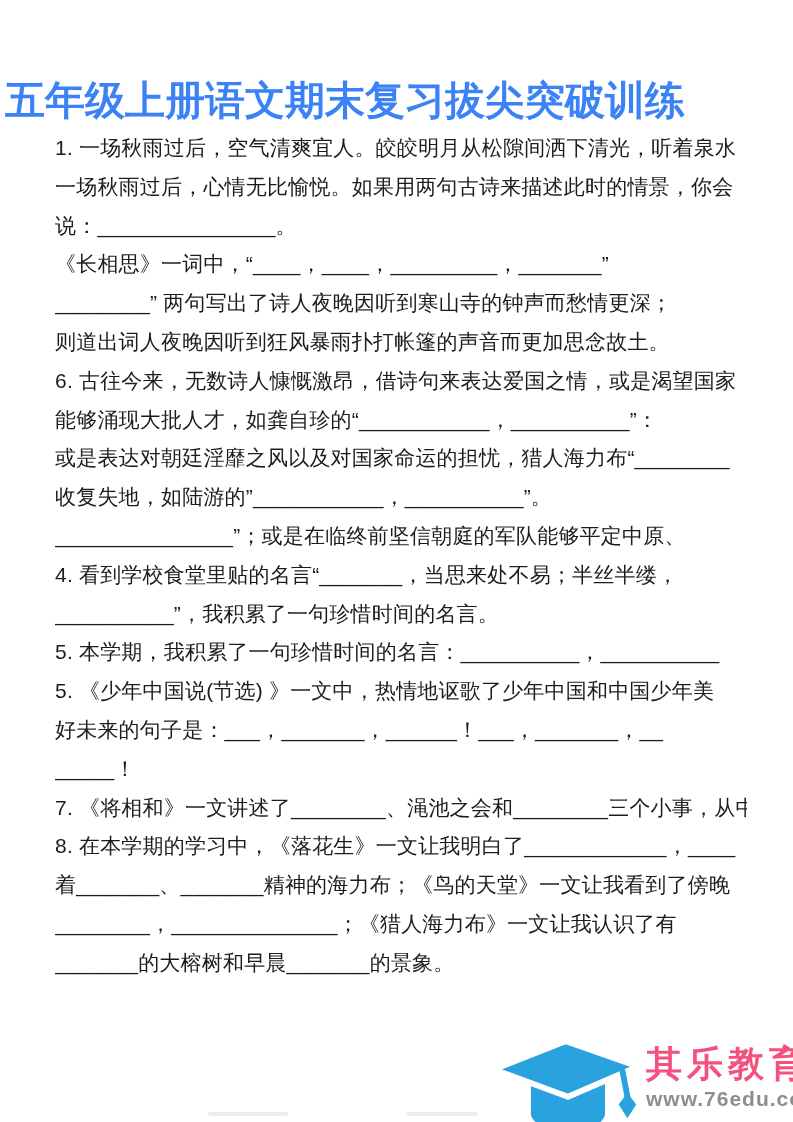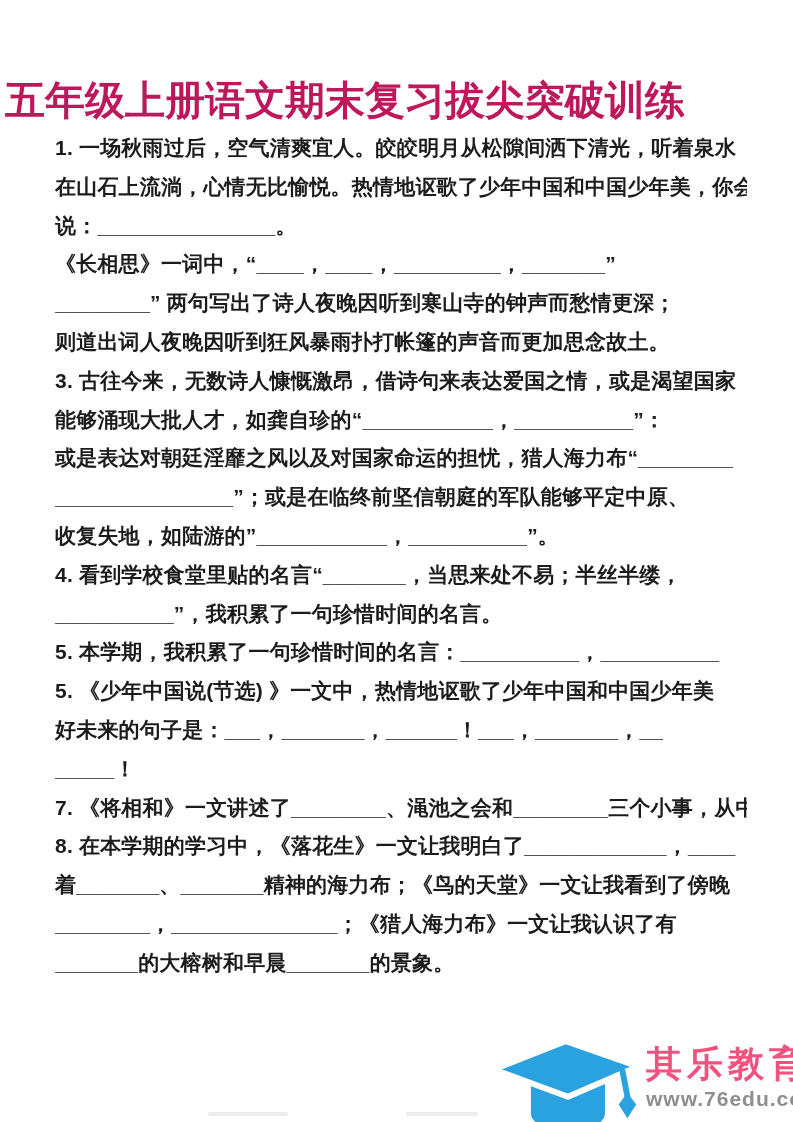"五年级上册语文期末复习拔尖突破训练" .page-title { color: #be185d -> #3b82f6 }
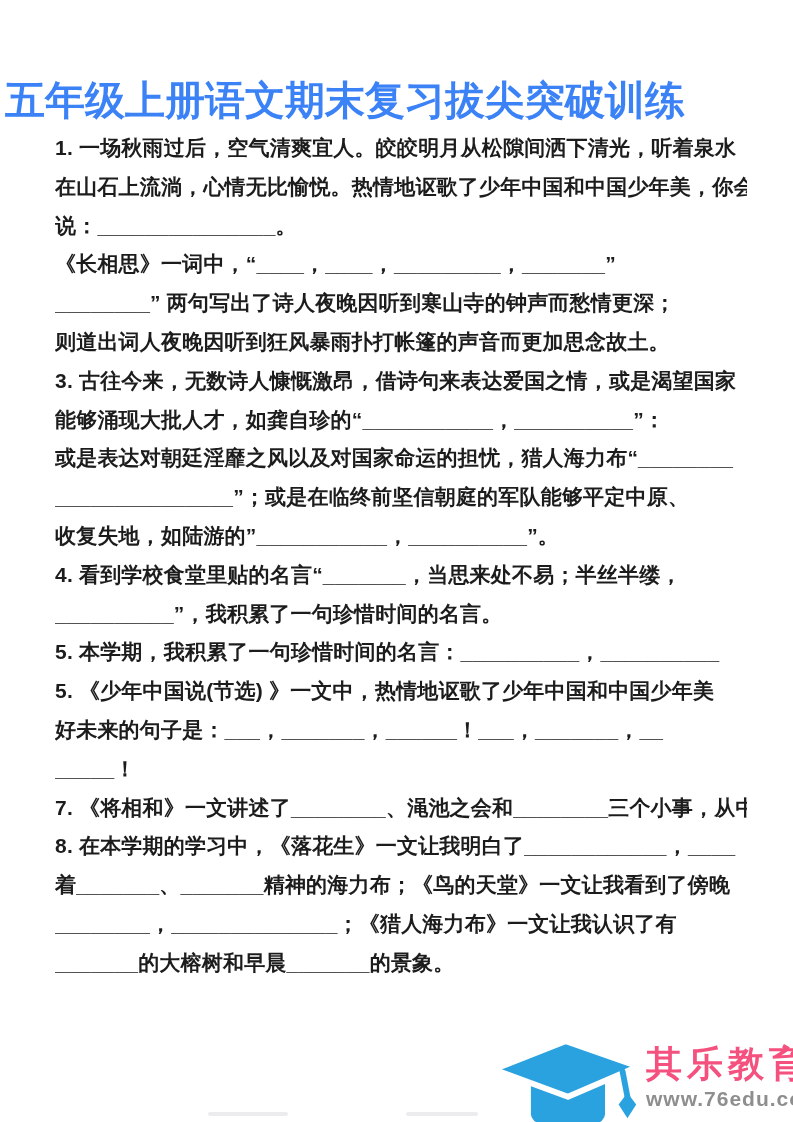"1. 一场秋雨过后，空气清爽宜人。皎皎明月从松隙间洒下清光，听着泉水" .content { font-weight: 700 -> 400 }
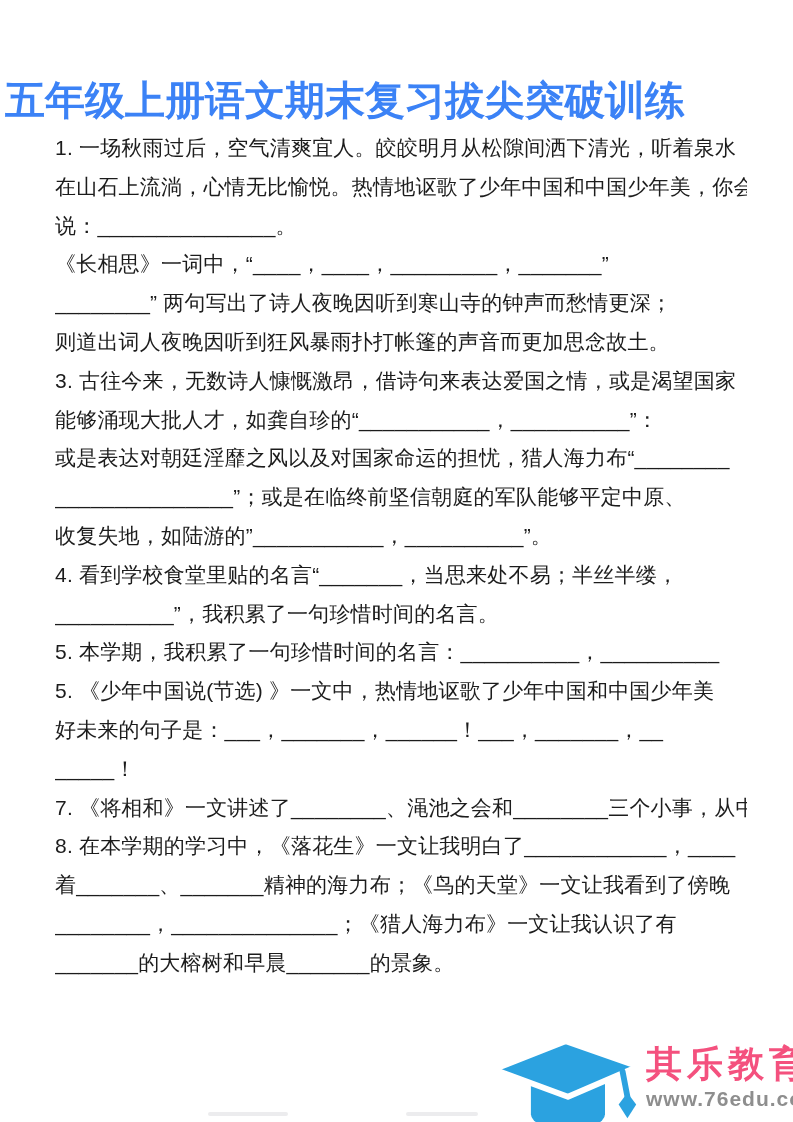"在山石上流淌，心情无比愉悦。热情地讴歌了少年中国和中国少年美，你会" div.line { text: 在山石上流淌，心情无比愉悦。热情地讴歌了少年中国和中国少年美 -> 一场秋雨过后，心情无比愉悦。如果用两句古诗来描述此时的情景 }
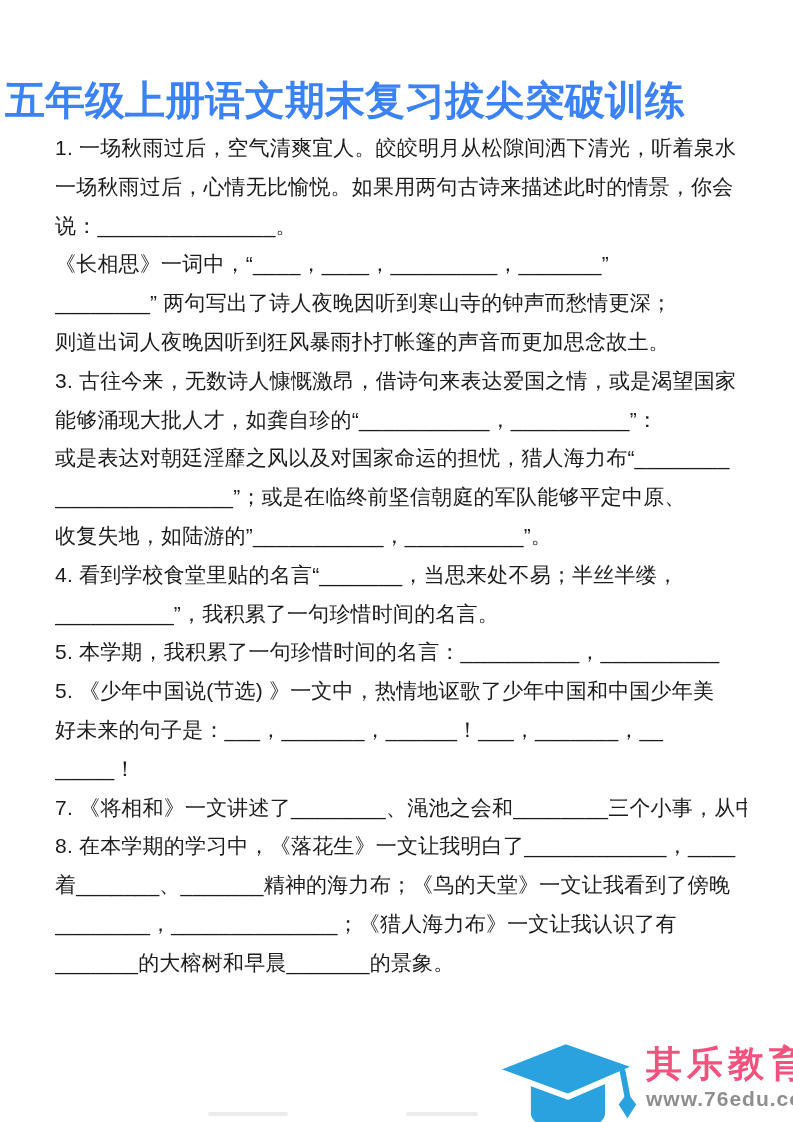"3. 古往今来，无数诗人慷慨激昂，借诗句来表达爱国之情，或是渴望国家" div.line { text: 3 -> 6 }
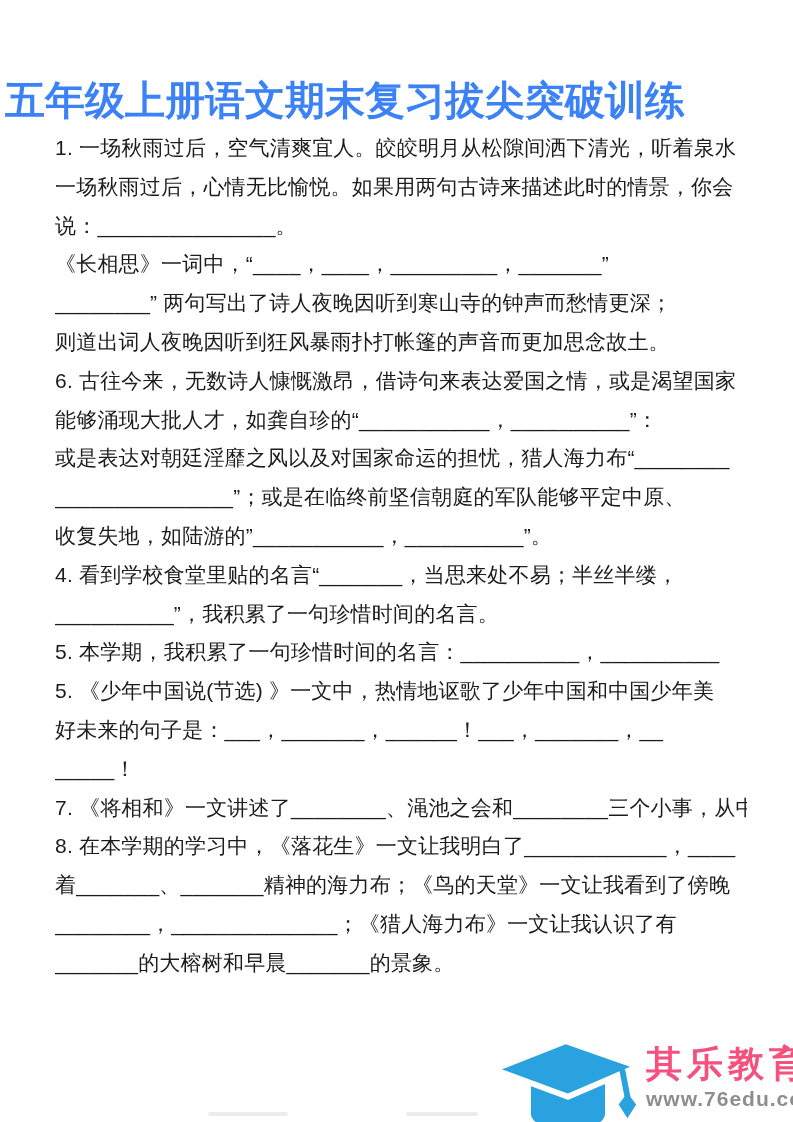"_______________”；或是在临终前坚信朝庭的军队能够平定中原、" div.line { order: before "收复失地，如陆游的”___________，__________”。" -> after "收复失地，如陆游的”___________，__________”。" }
